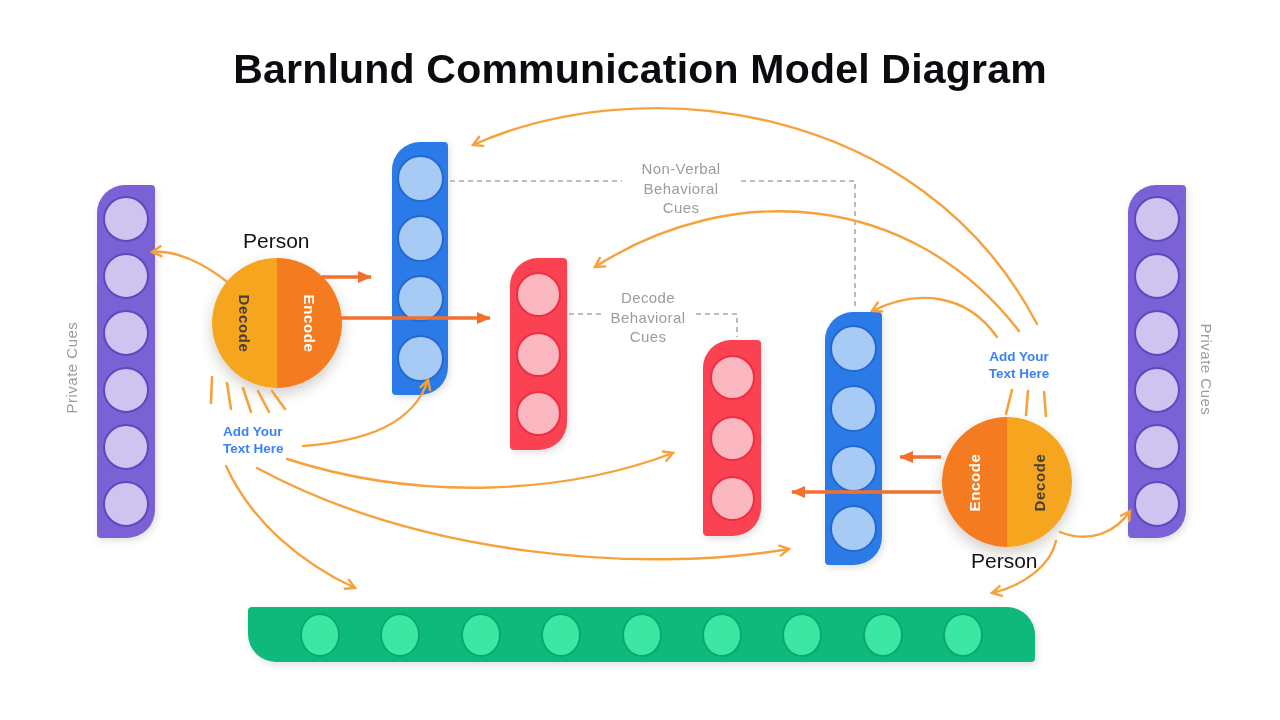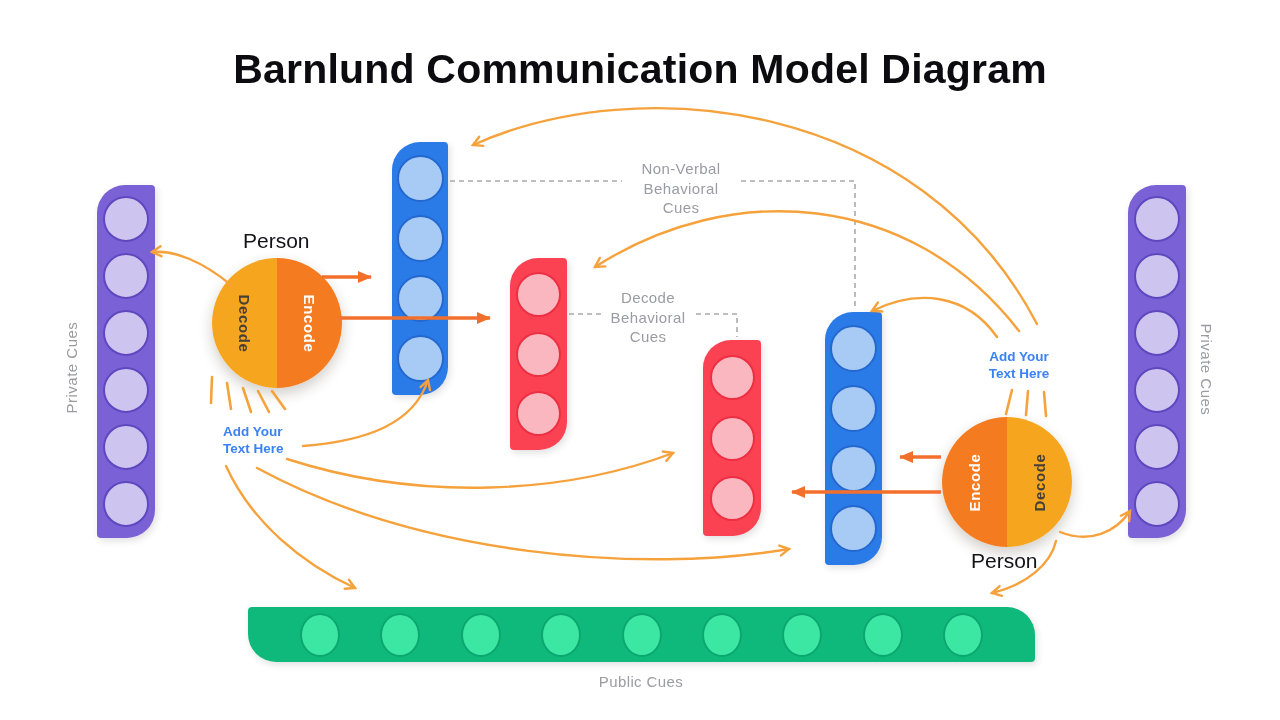"Public Cues" div.gray-label { html: <div>Public Cues</div> -> none }
